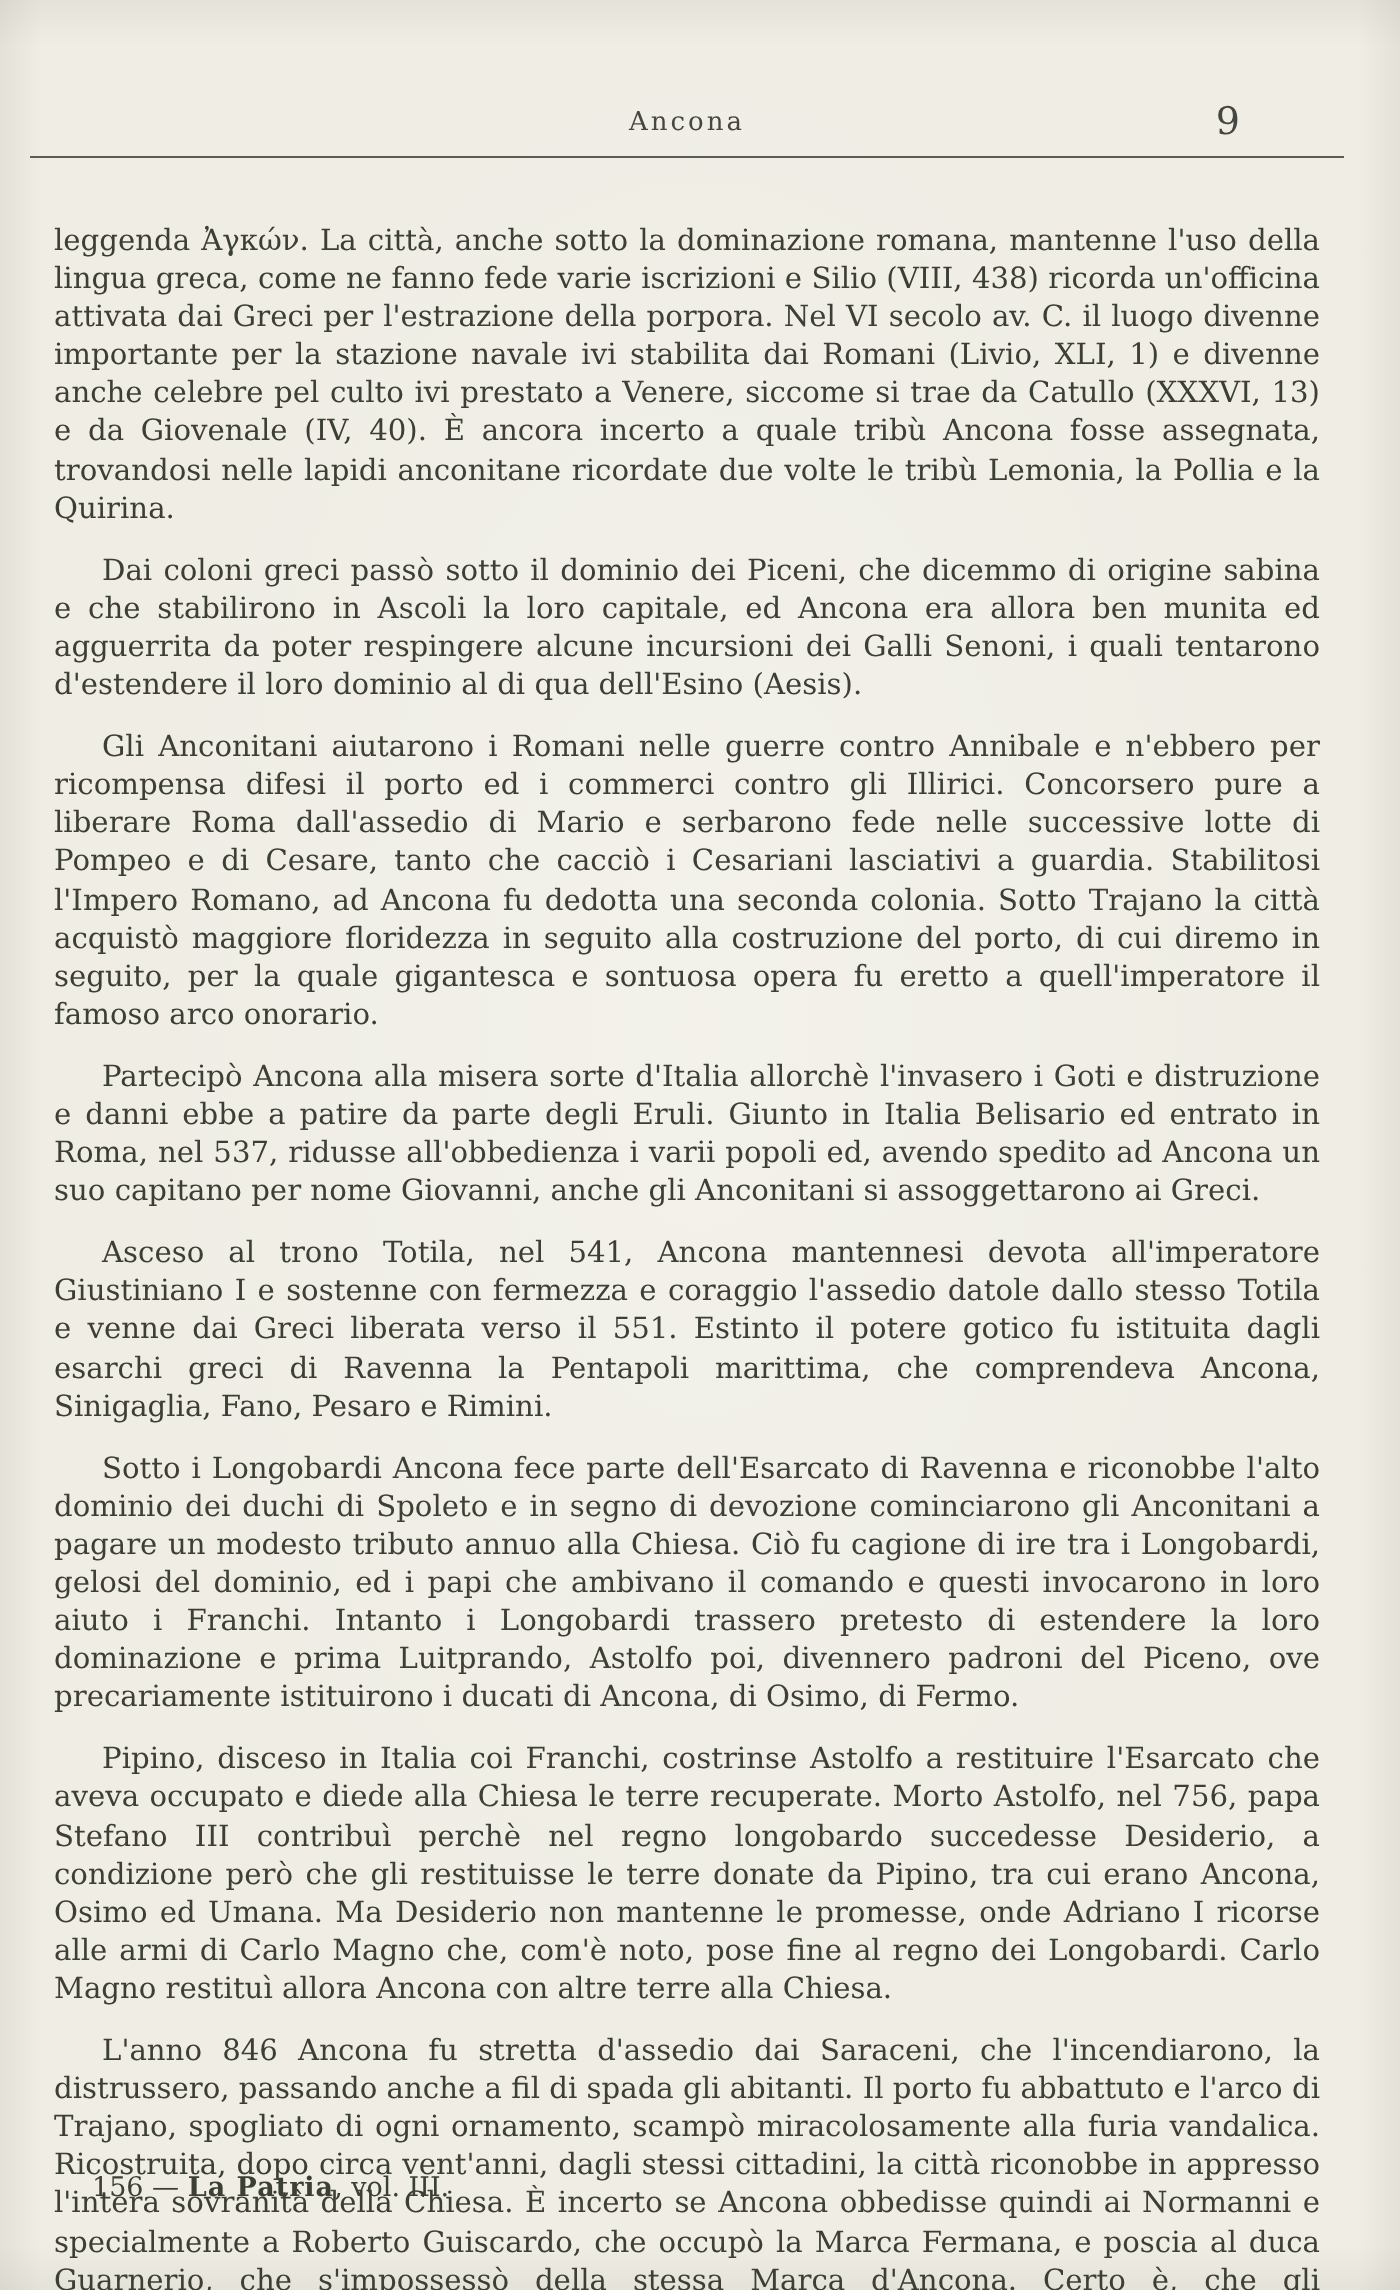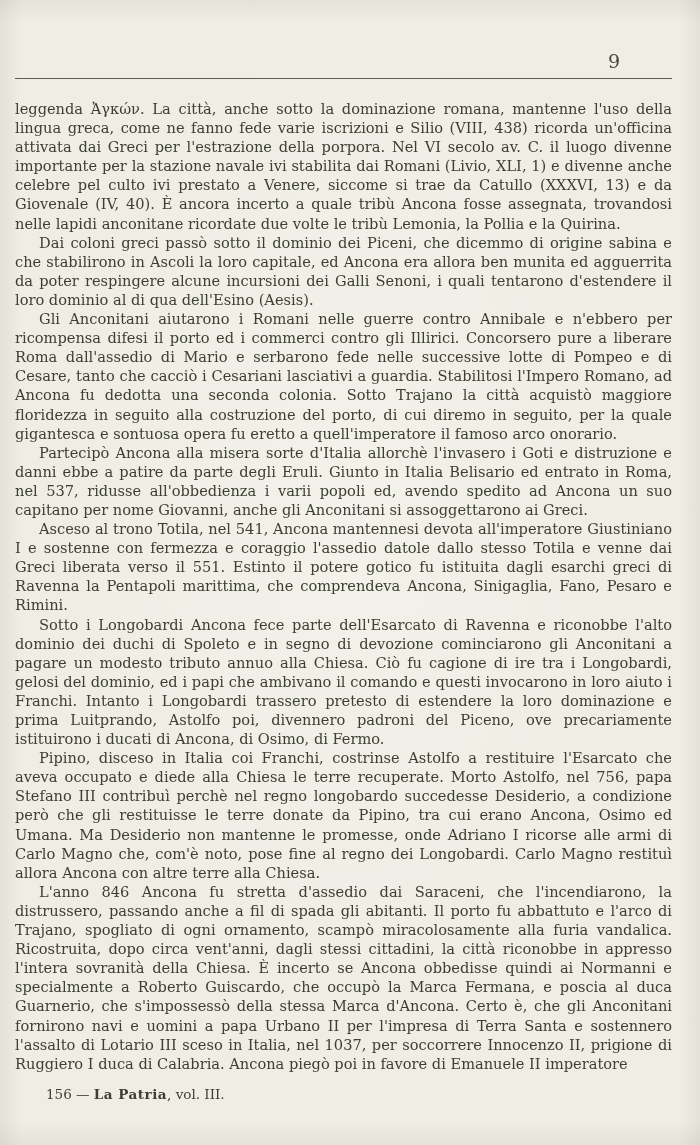"Ancona" div.title { html: none -> <div>Ancona</div> }
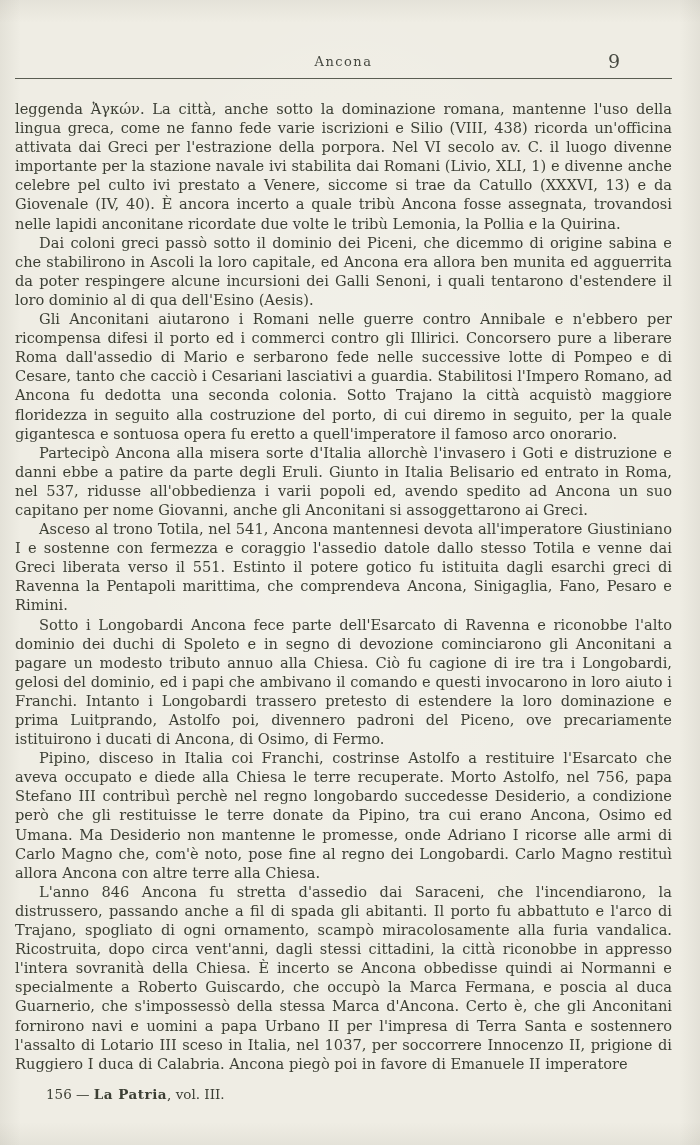"leggenda Ἀγκών. La città, anche" .body-text p { margin: 0 -> 12px }
